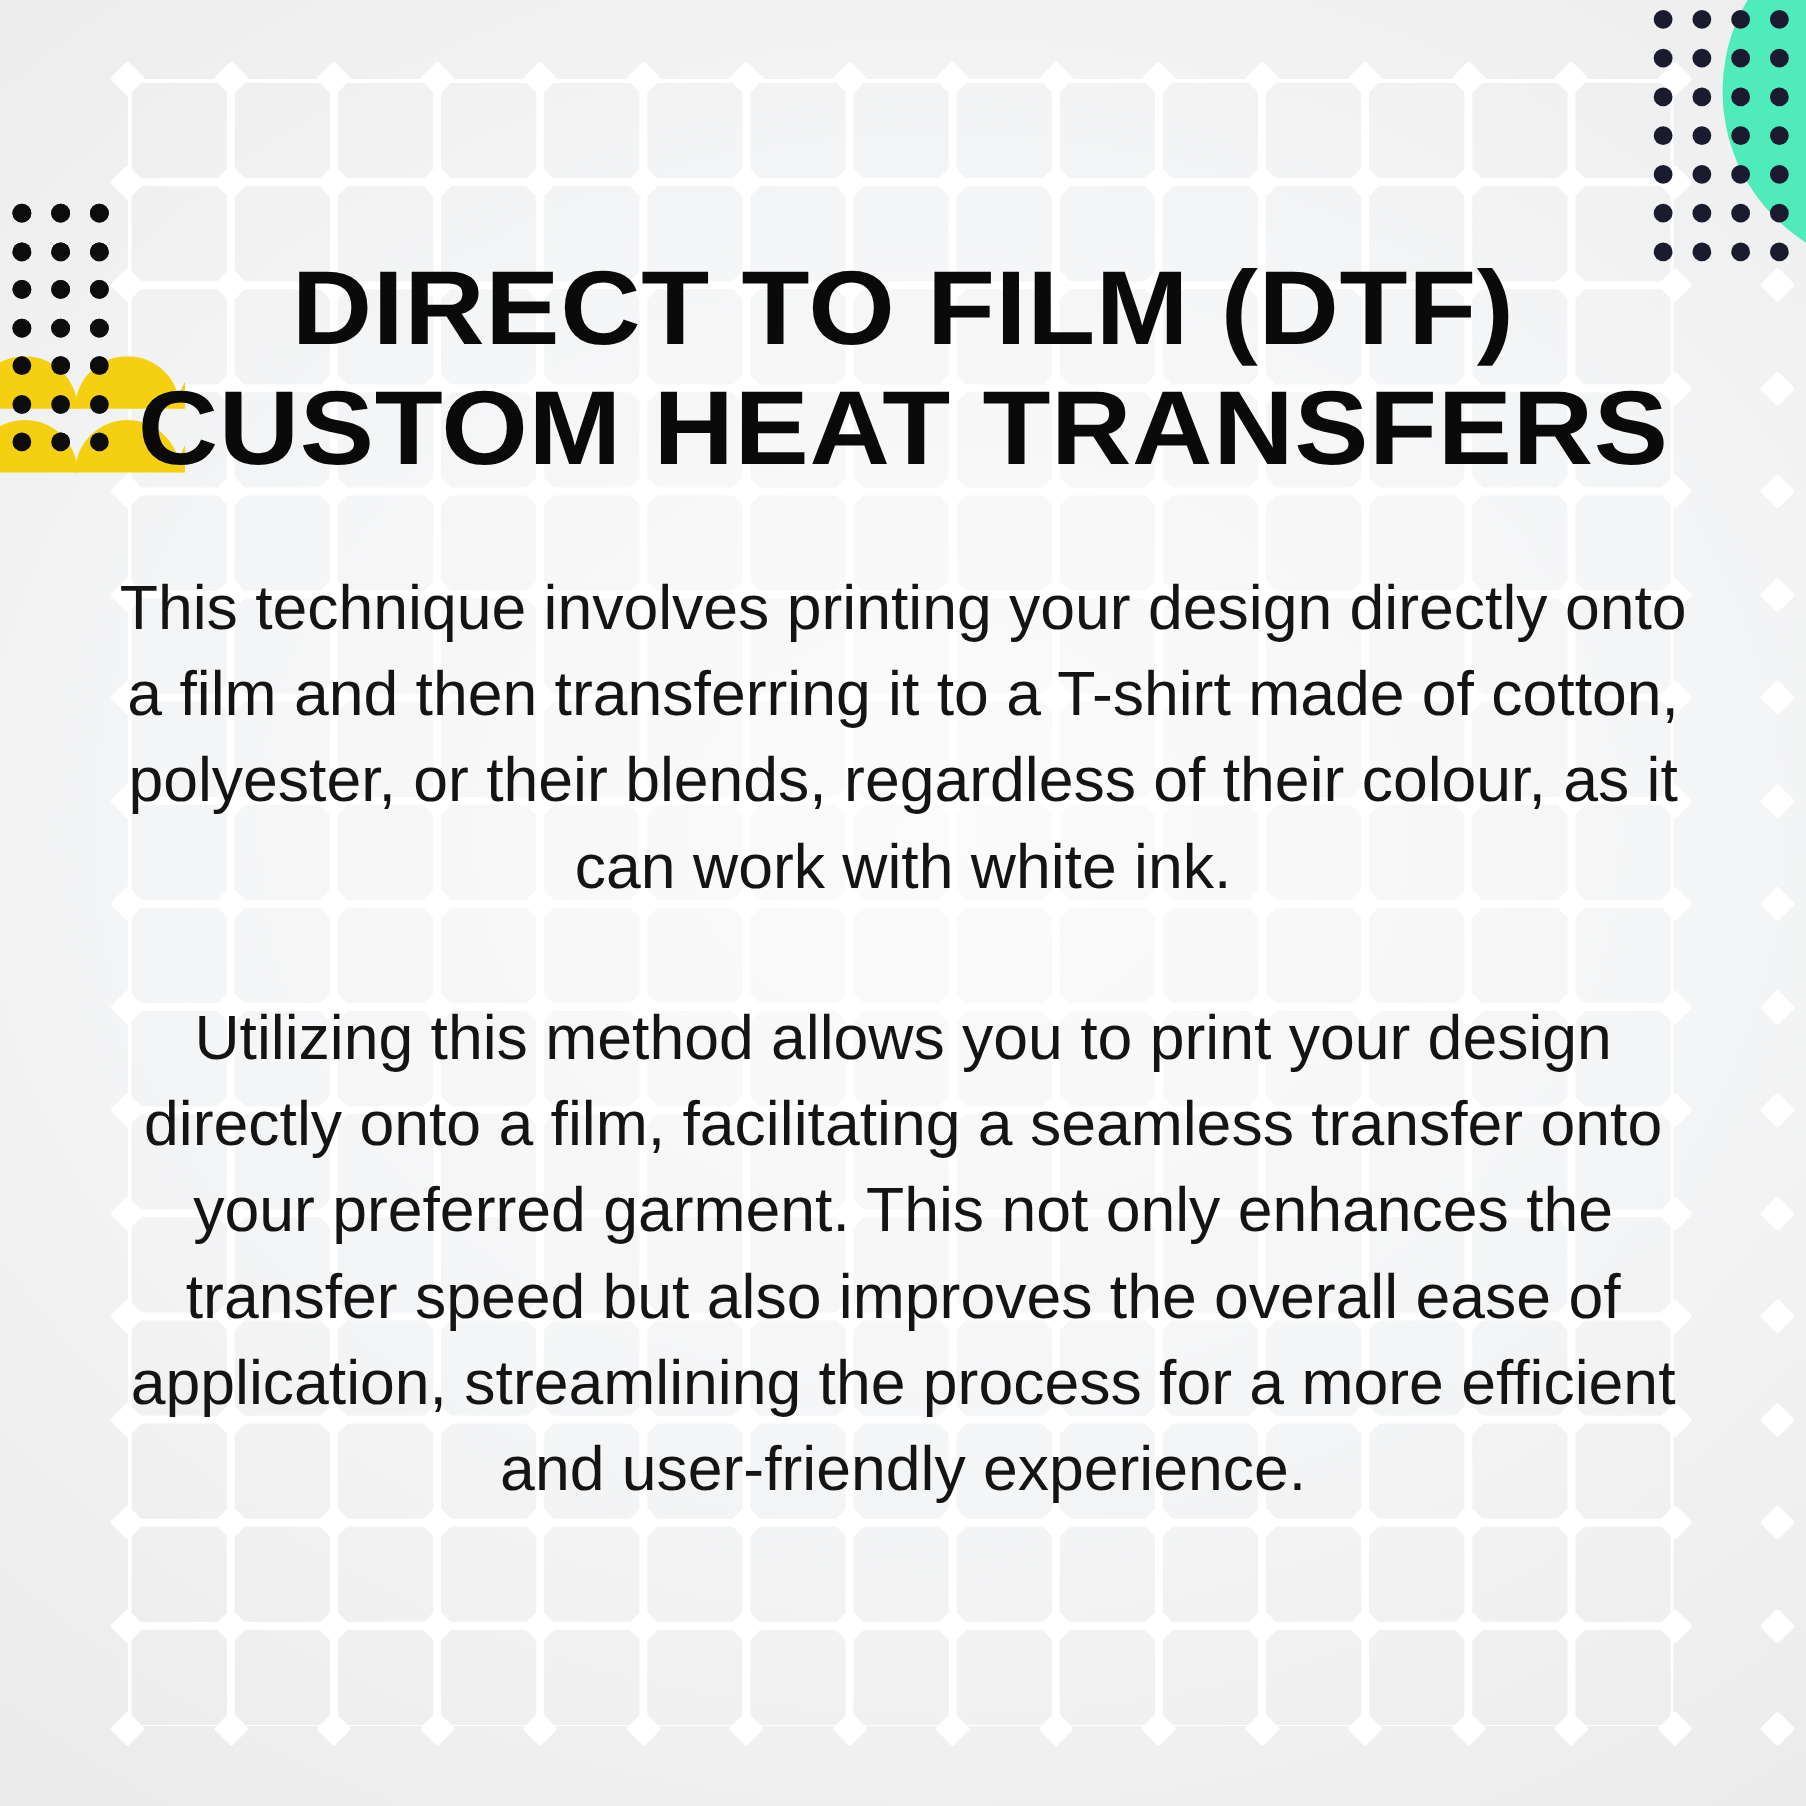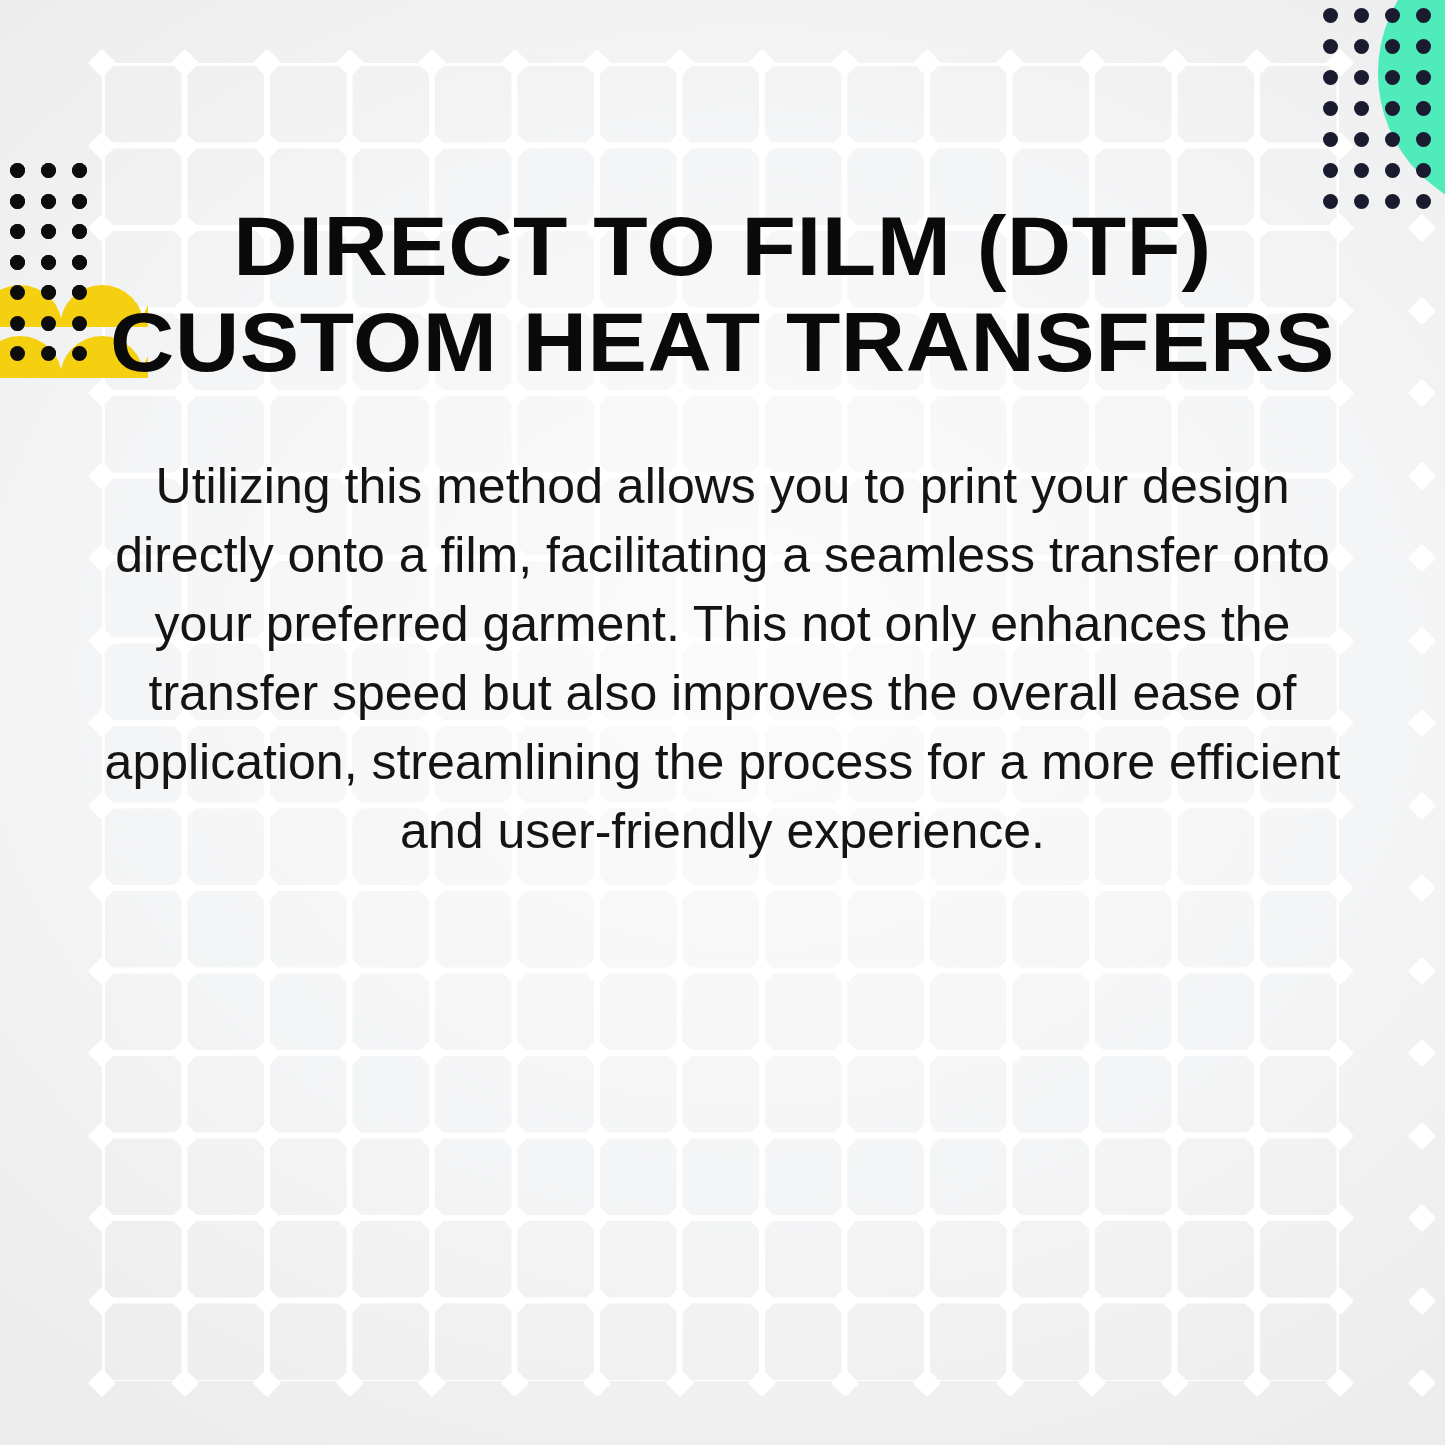"This technique involves printing your" p { html: none -> <p>This technique involves printing your design directly onto a film and then transferring it to a T-shirt made of cotton, polyester, or their blends, regardless of their colour, as it can work with white ink.</p> }
